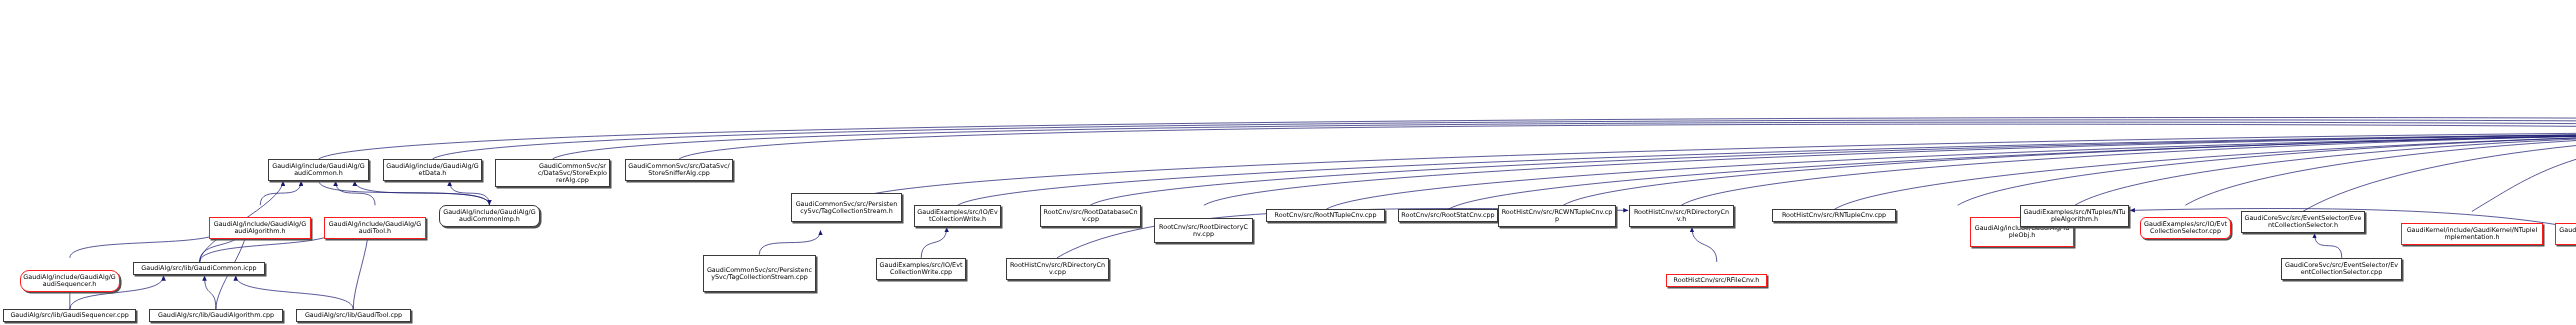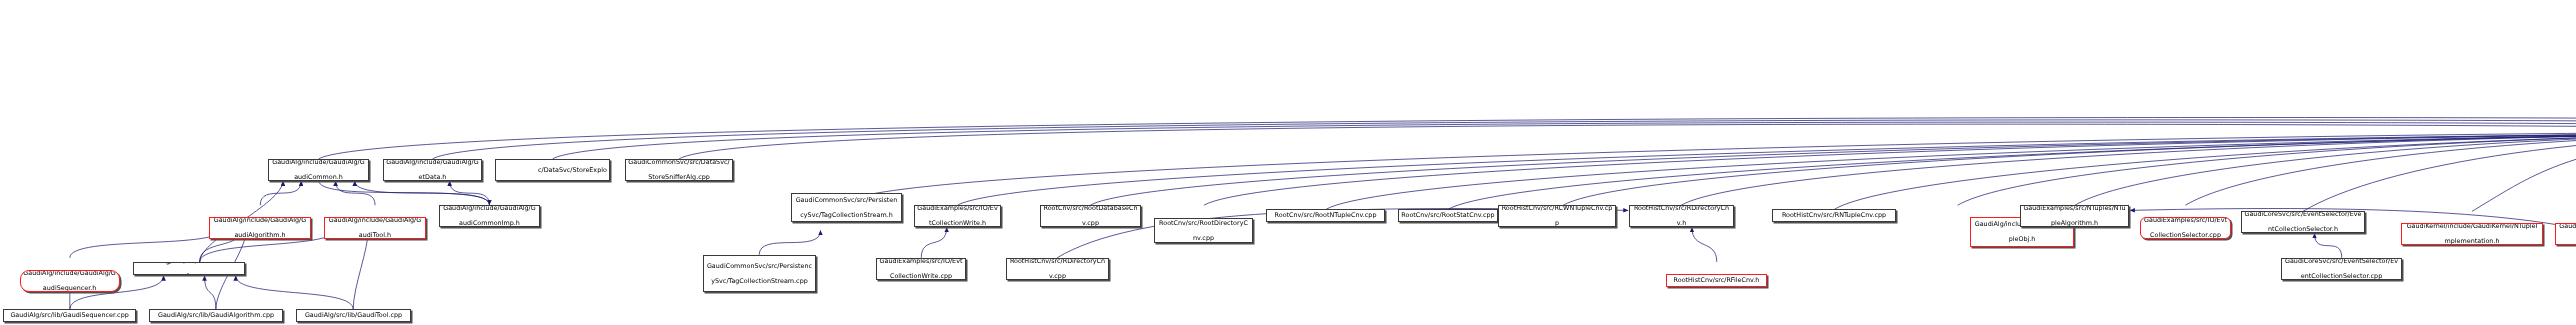"GaudiAlg/include/GaudiAlg/GaudiCommon.h" .node { line-height: 15px -> 7px }
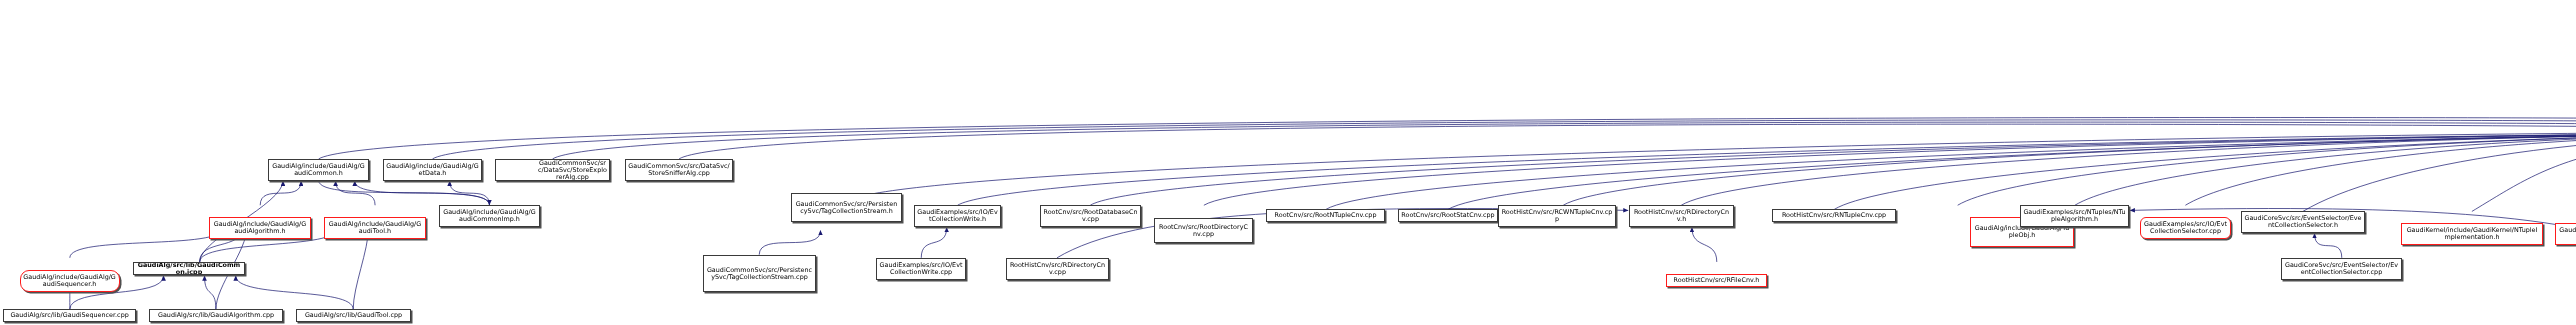"GaudiCommonSvc/src/DataSvc/StoreExplorer" div.node { height: 22px -> 28px }
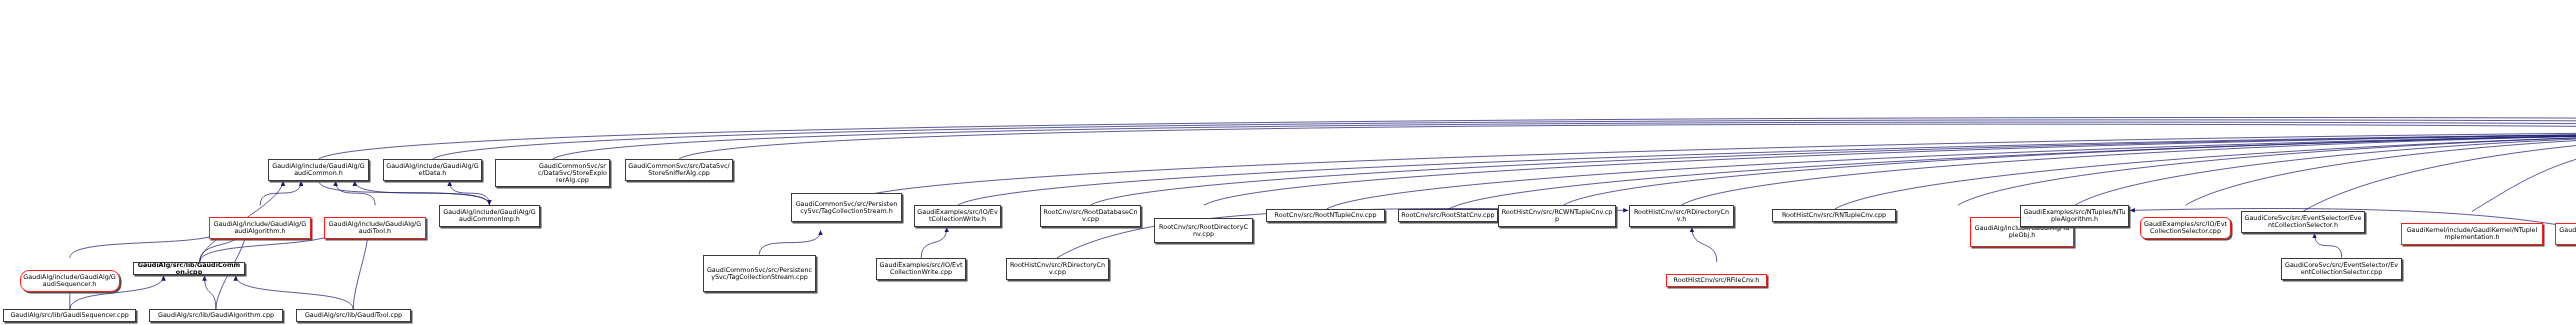"GaudiAlg/include/GaudiAlg/GaudiCommonImp" div.node { border-radius: none -> 7px }
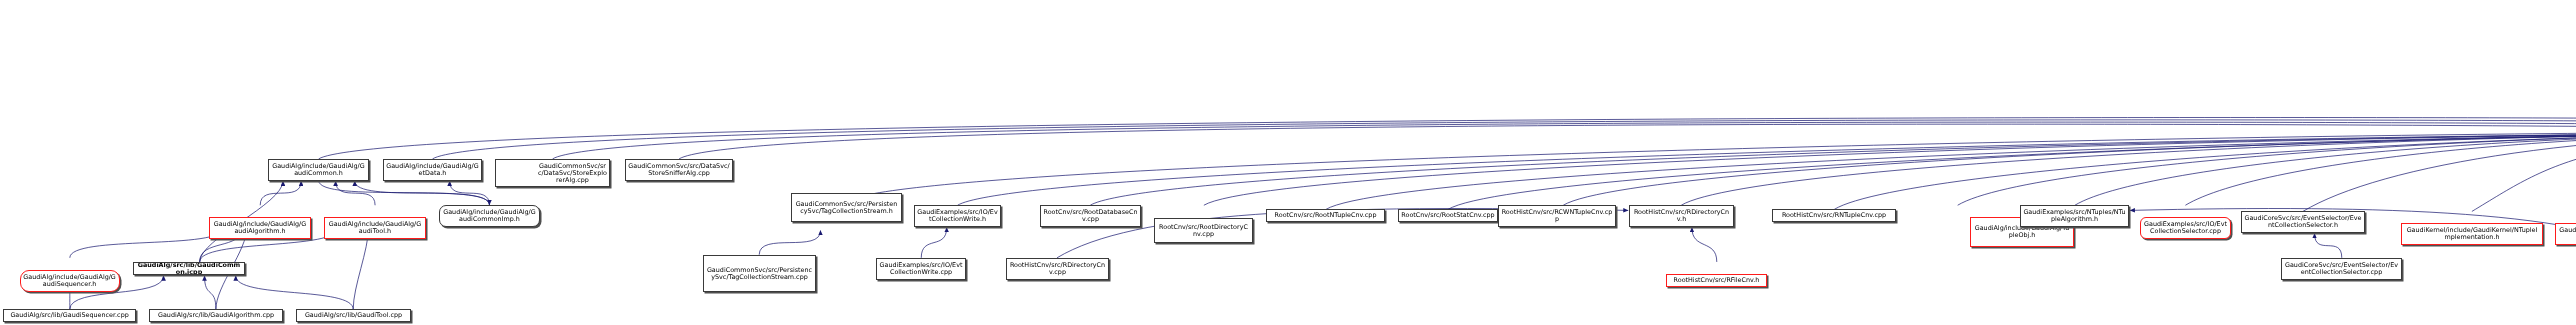"GaudiAlg/src/lib/GaudiCommon.icpp" div.node { font-weight: bold -> none; width: 112px -> 132px }
